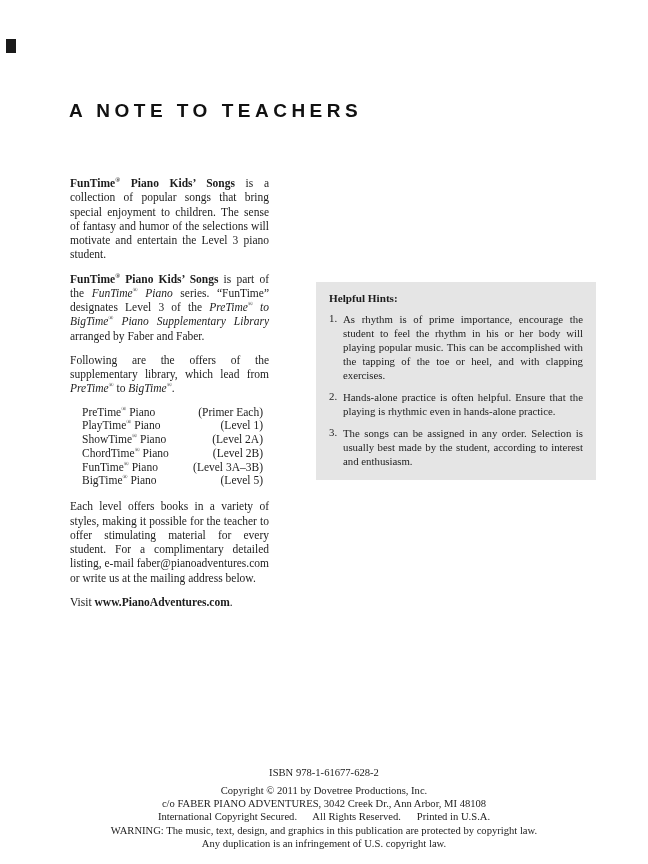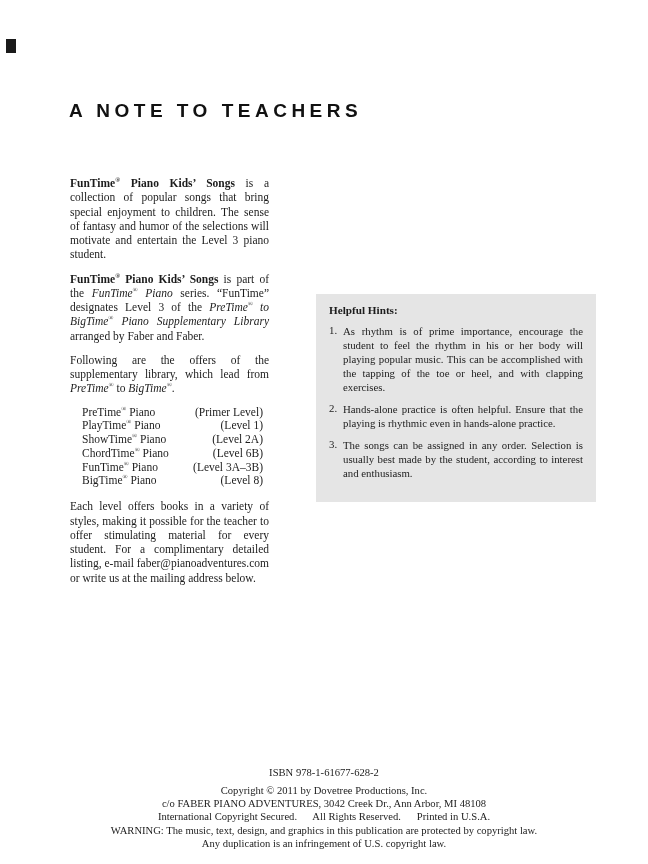"Helpful Hints:" .hints { padding: 10px 13px 14px 13px -> 10px 13px 4px 13px; top: 294px -> 282px }
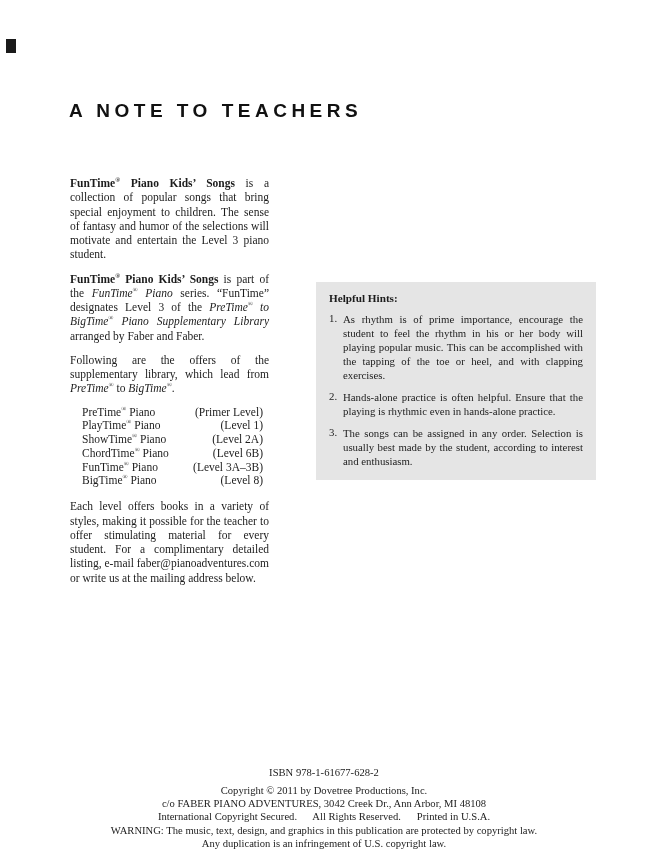"(Primer Level)" span { text: Level -> Each }
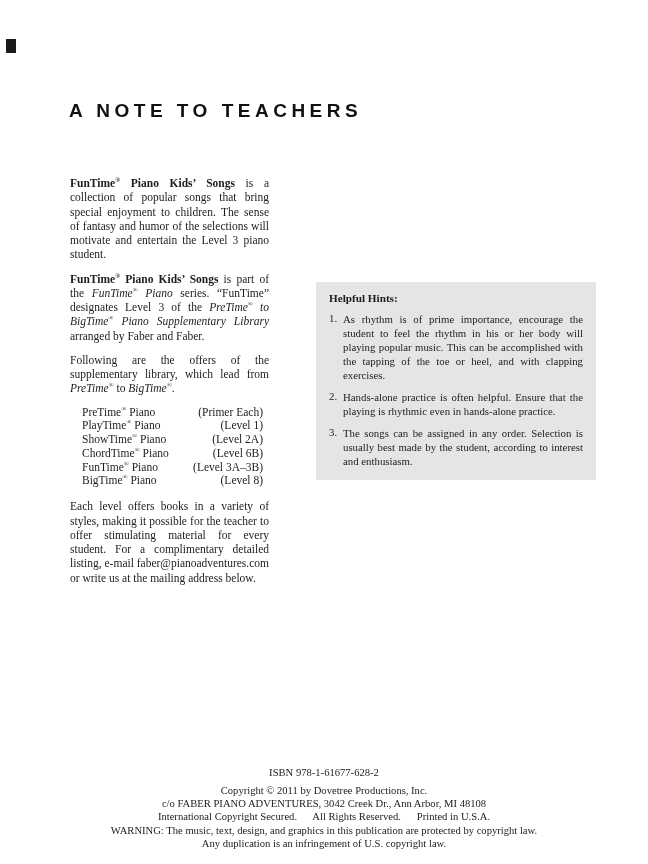"(Level 6B)" span { text: 6B -> 2B }
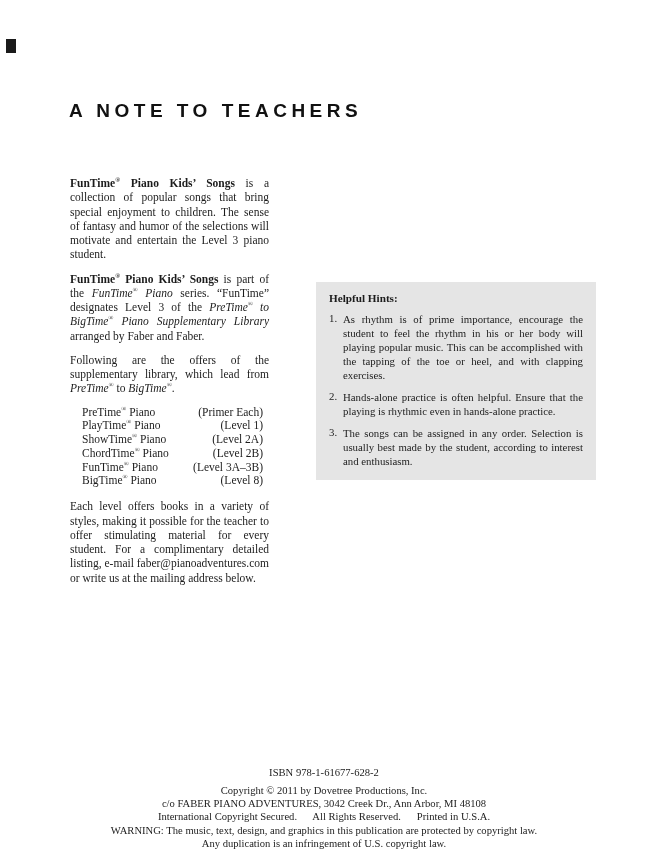"(Level 8)" span { text: 8 -> 5 }
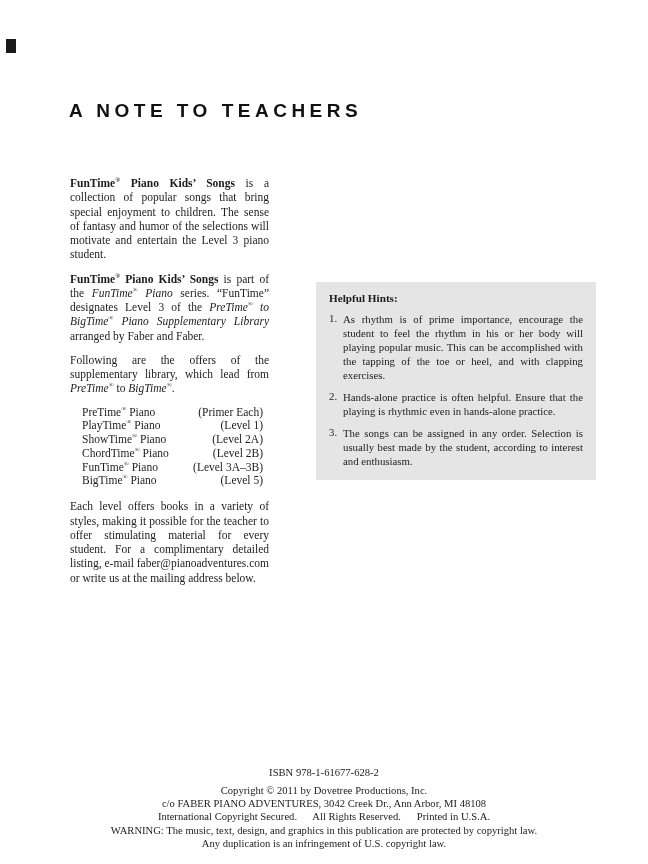"Visit www.PianoAdventures.com." p.para { html: none -> <p><span>Visit </span><span>www.PianoAdventures.com</span><span>.</span></p> }
